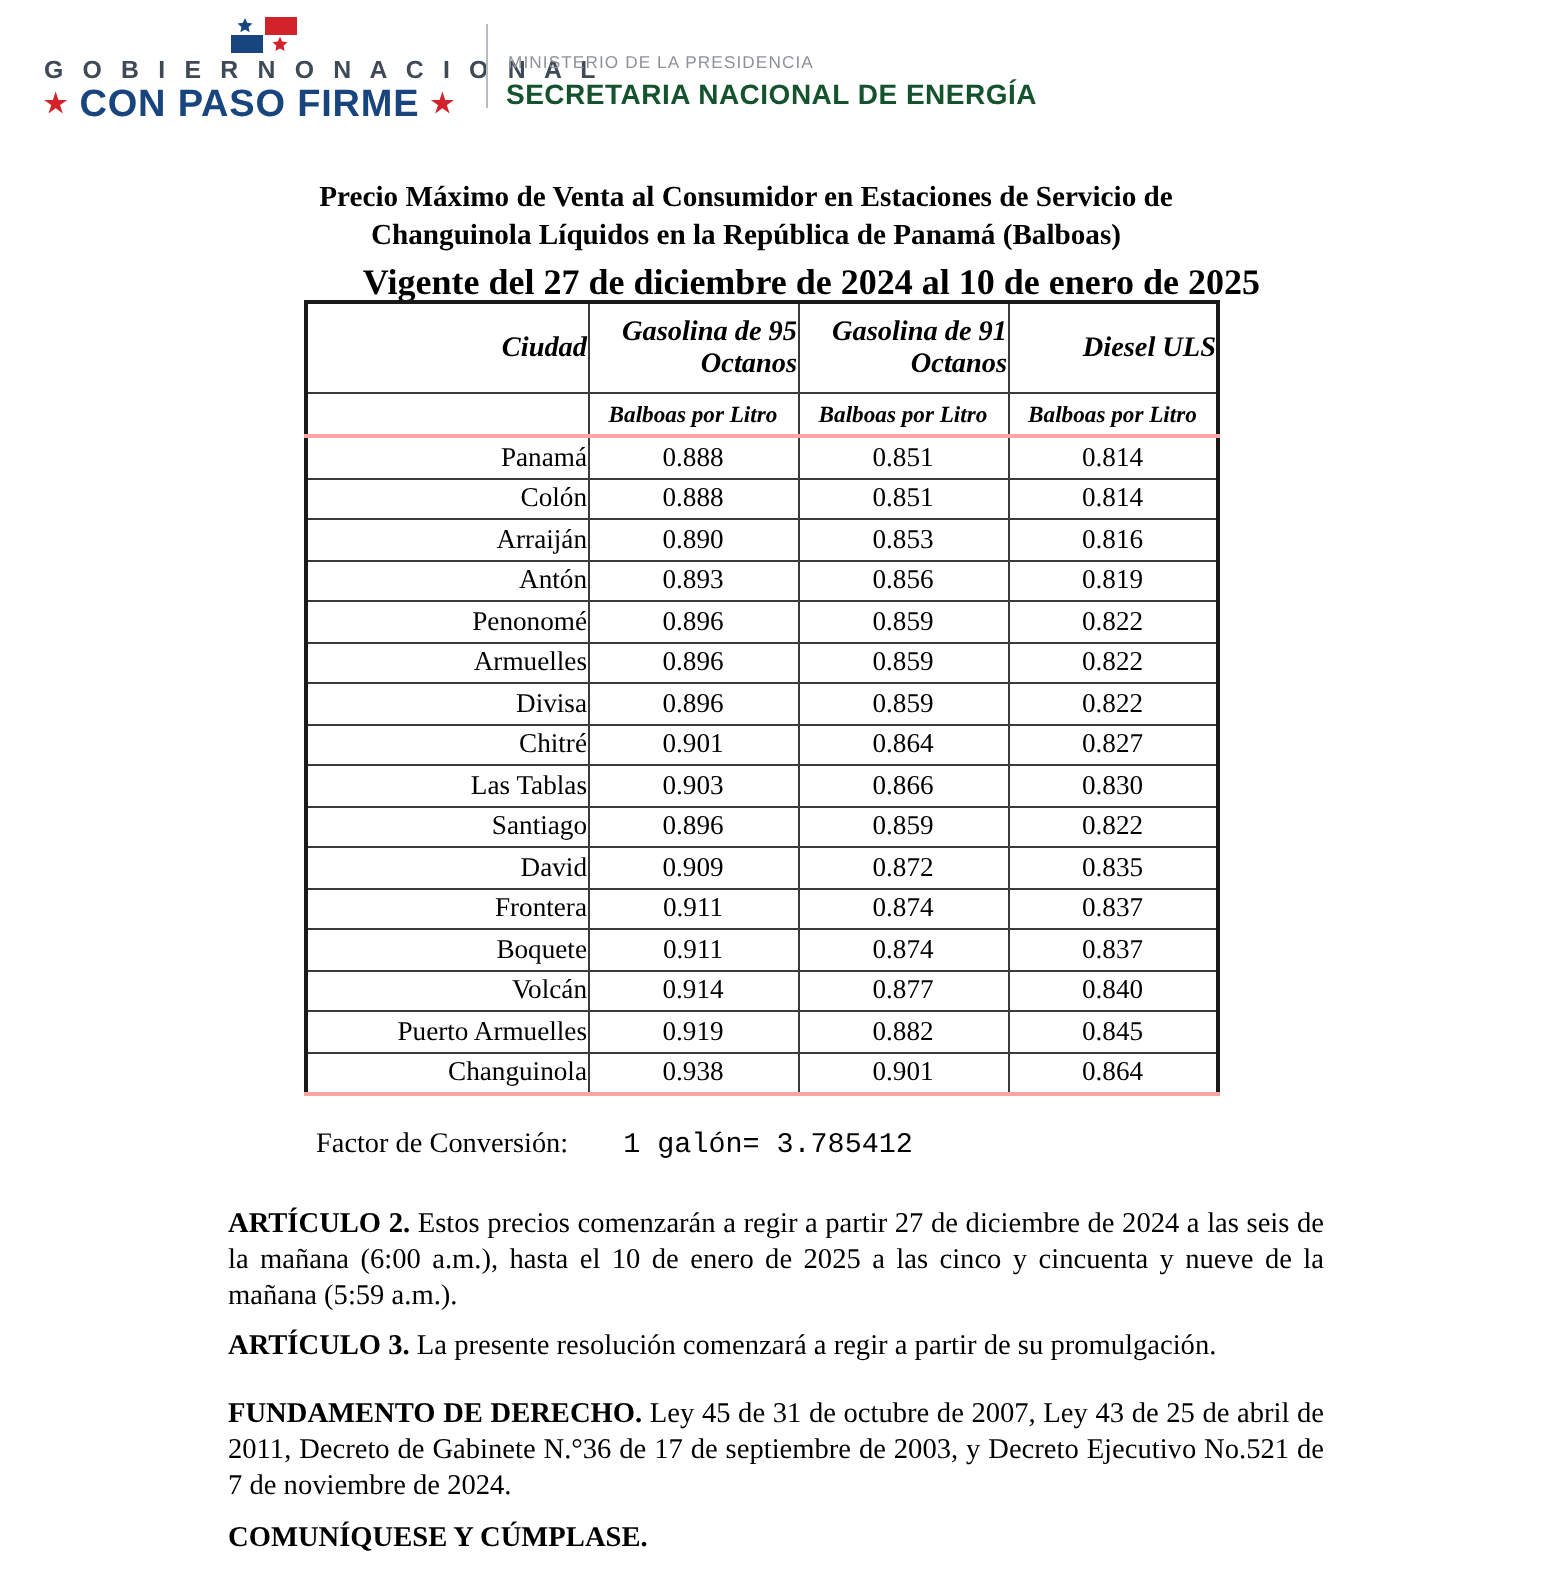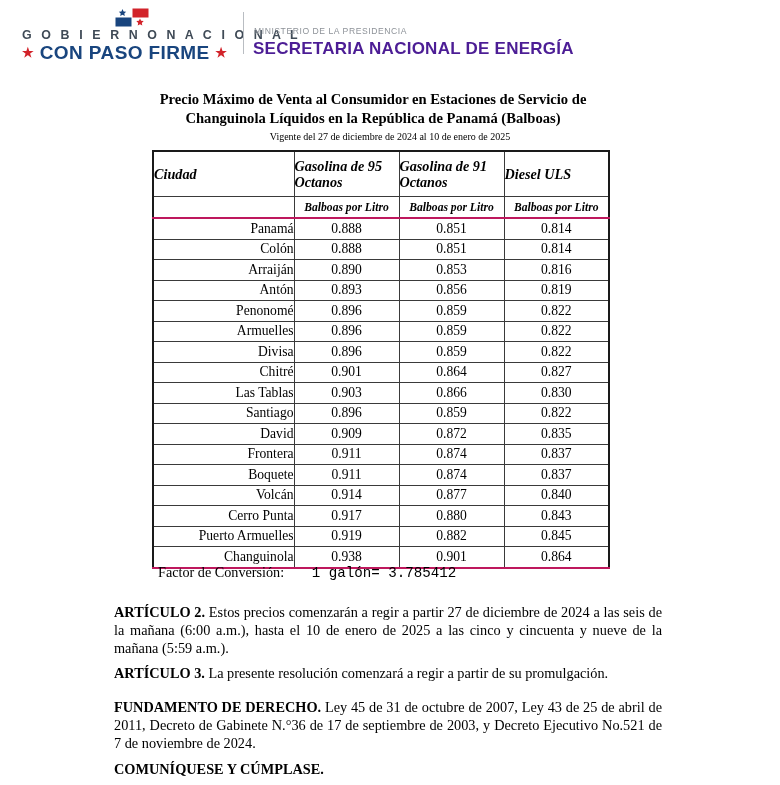"SECRETARIA NACIONAL DE ENERGÍA" .sec-line { color: #4c1d95 -> #14532d; font-size: 17px -> 14px }
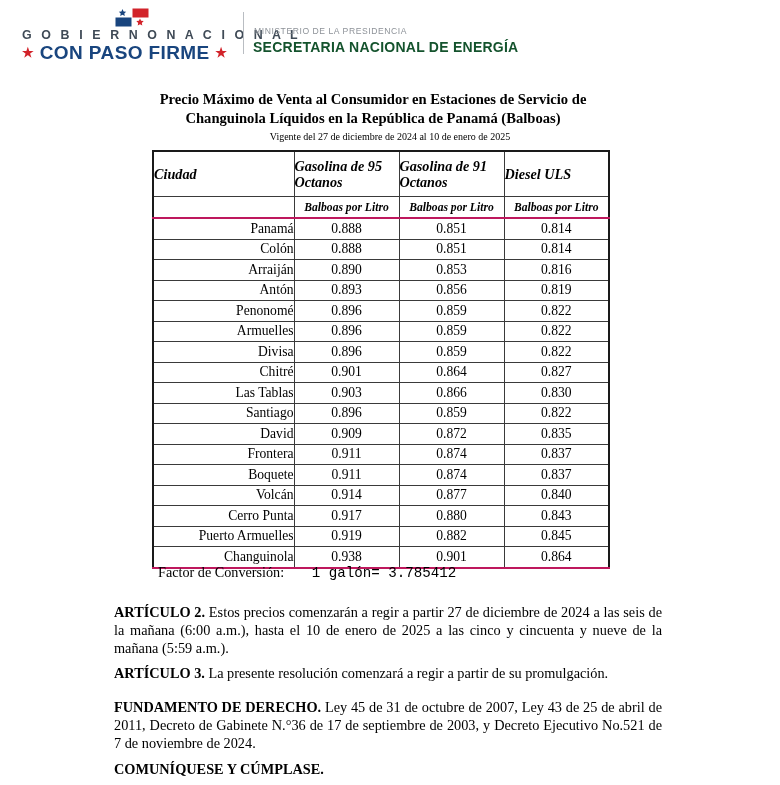"Vigente del 27 de diciembre" .doc-subtitle { font-size: 10px -> 18px; font-weight: normal -> bold; text-align: center -> right }
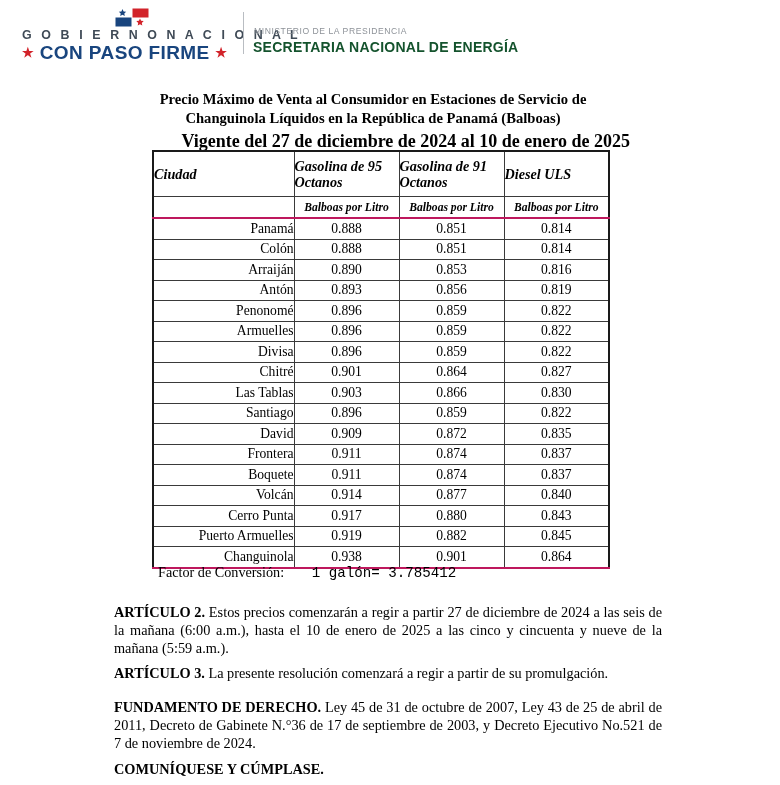"Ciudad" .hdr-row th { text-align: left -> right }
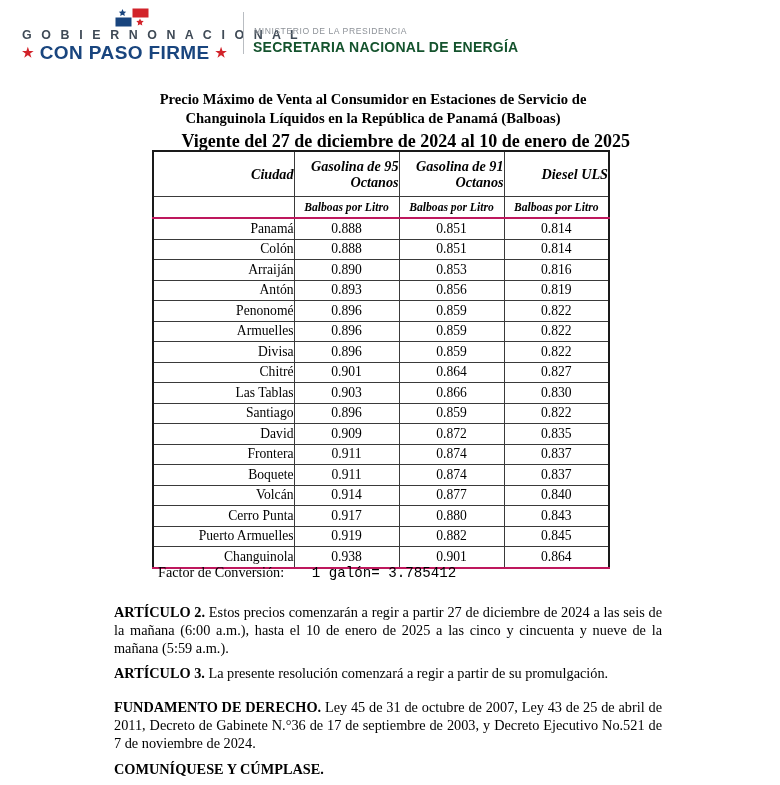"Balboas por Litro" .price-table tr:last-child td { border-bottom: 2px solid #be185d -> 2px solid #fca5a5 }
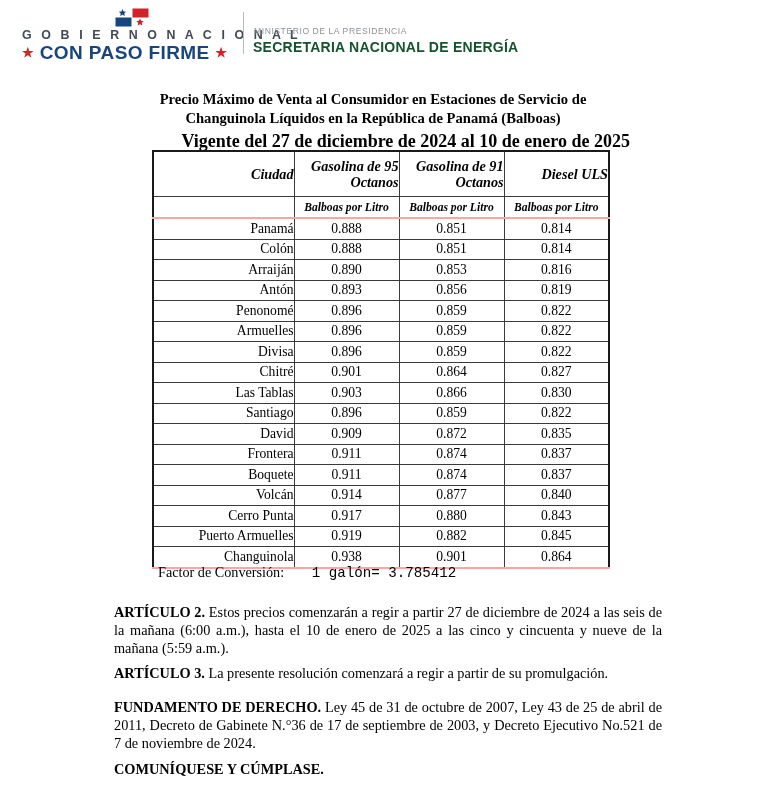"Cerro Punta" tr.data-row { html: <tr> <td>Cerro Punta</td> <td>0.917</td> <td>0.880</td> <td>0.843</td> </tr> -> none }
